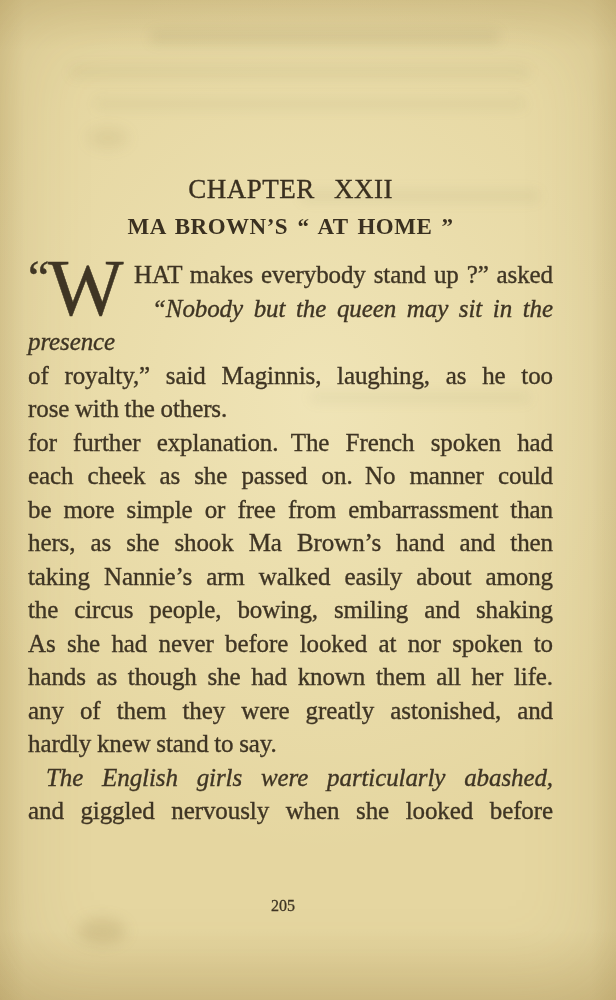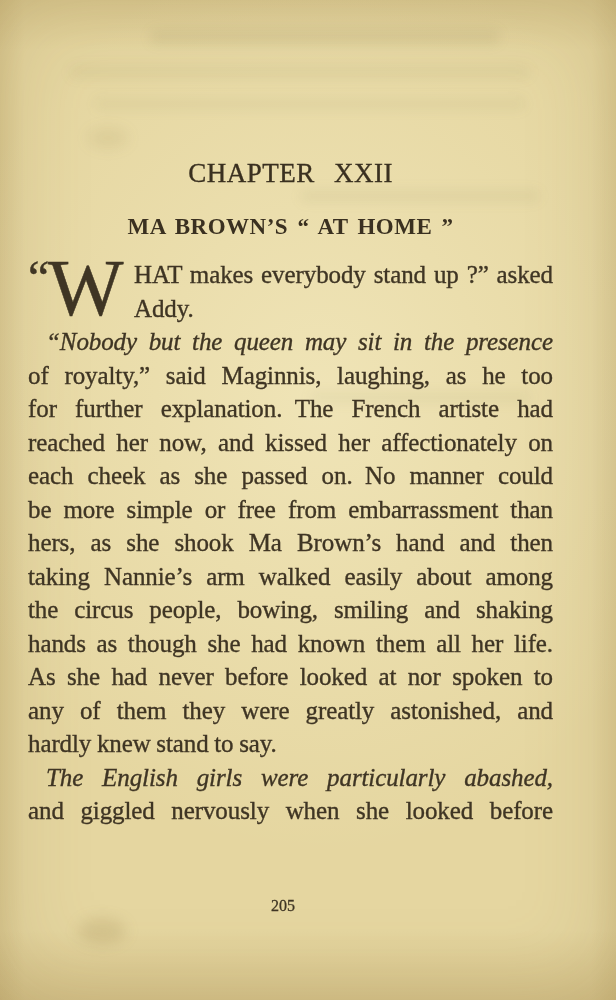"CHAPTER XXII" .chapter-heading { top: 156px -> 172px }
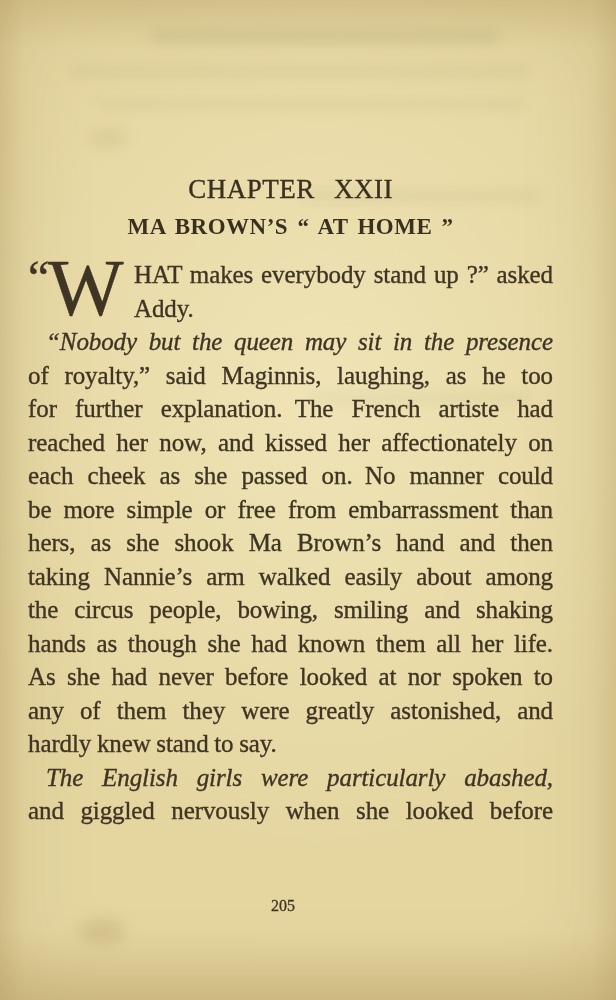"Addy." div.line { html: <div>Addy.</div> -> none }
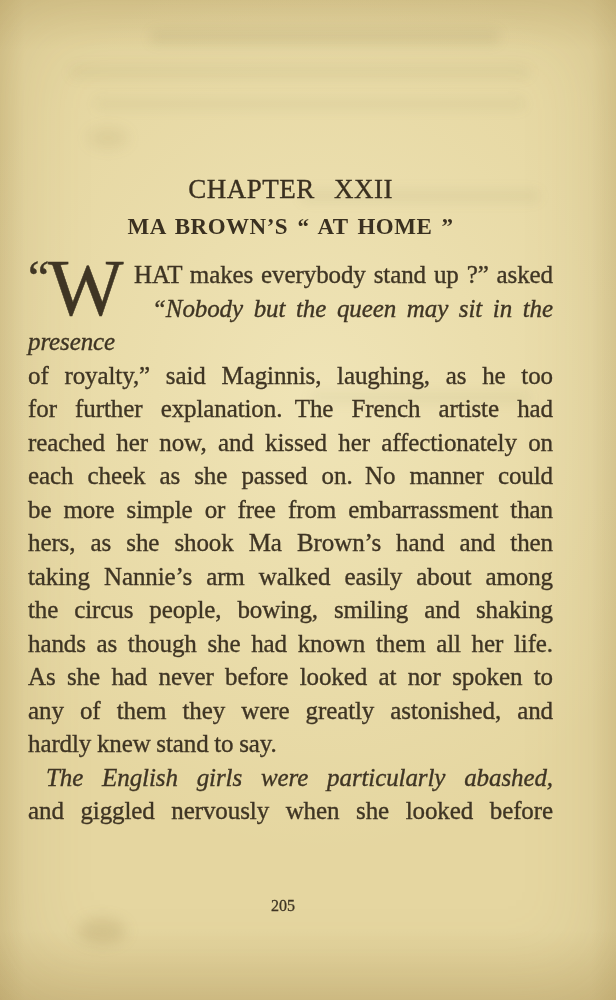"rose with the others." div.line { html: none -> <div>rose with the others.</div> }
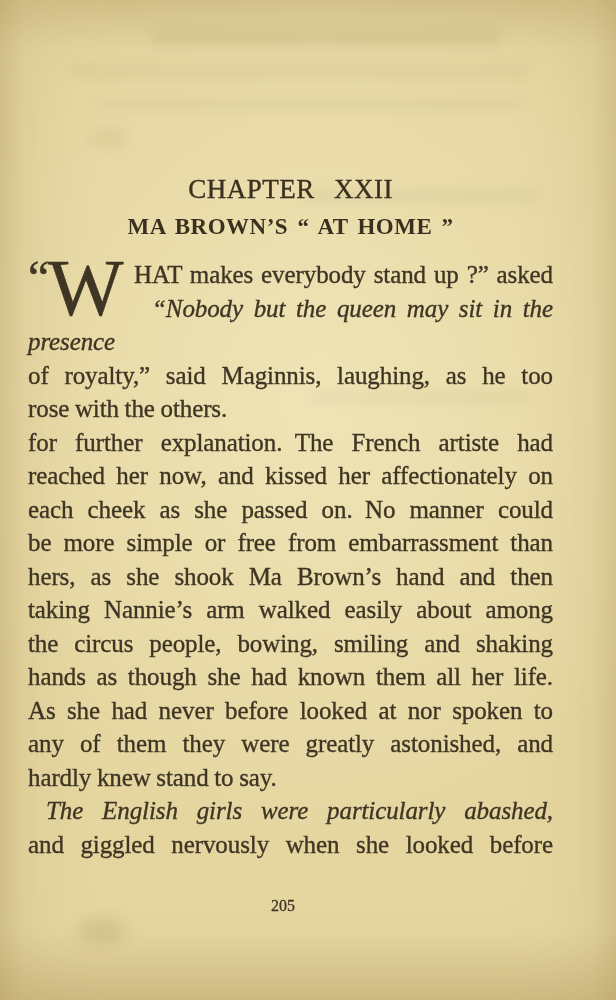"for further explanation. The French" div.line { text: artiste -> spoken }
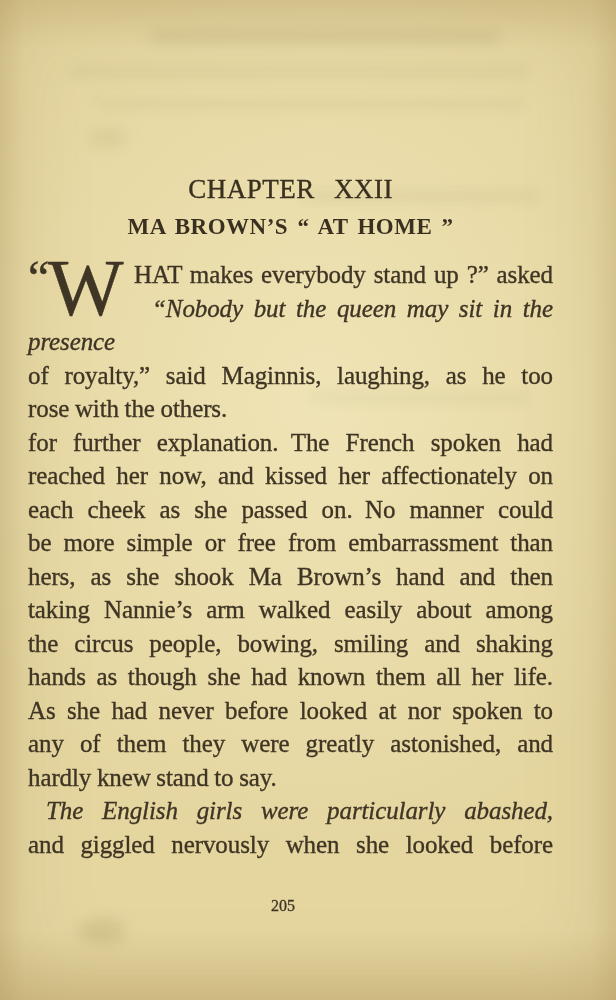"reached her now, and kissed" div.line { html: <div>reached her now, and kissed her affectionately on</div> -> none }
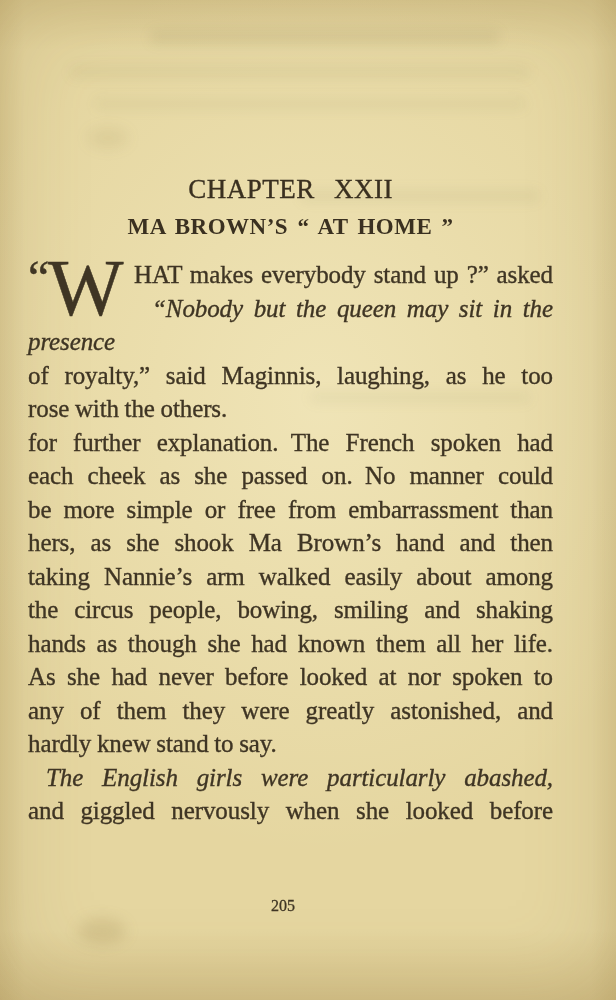"hands as though she had" div.line { order: before "As she had never before" -> after "As she had never before" }
